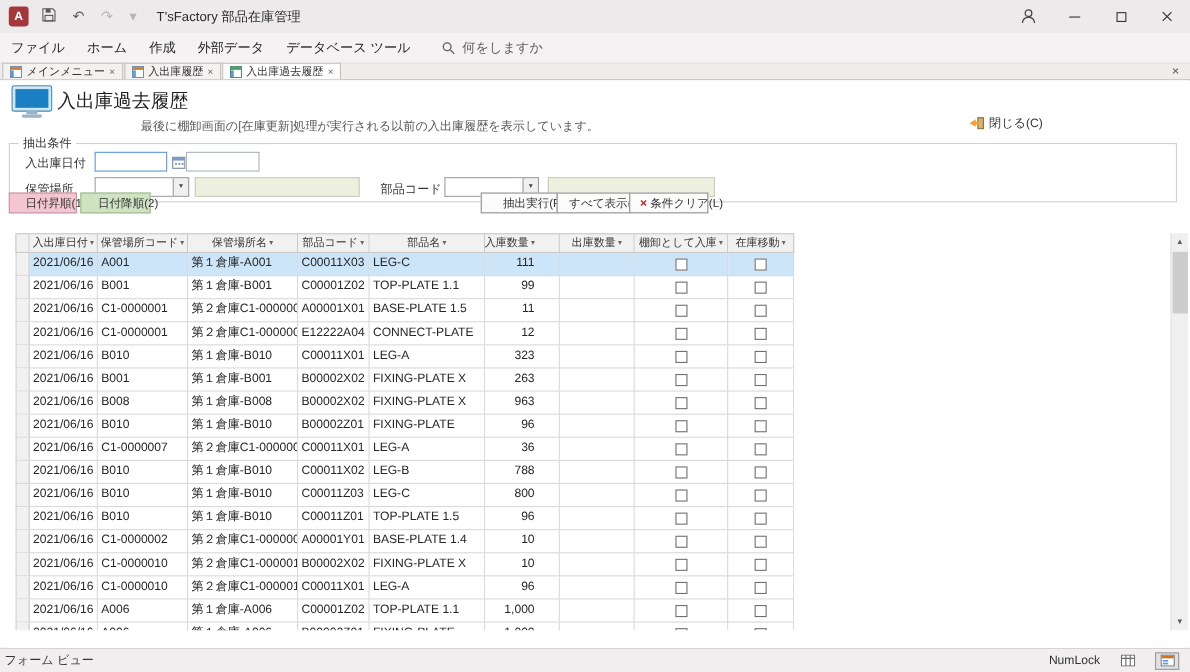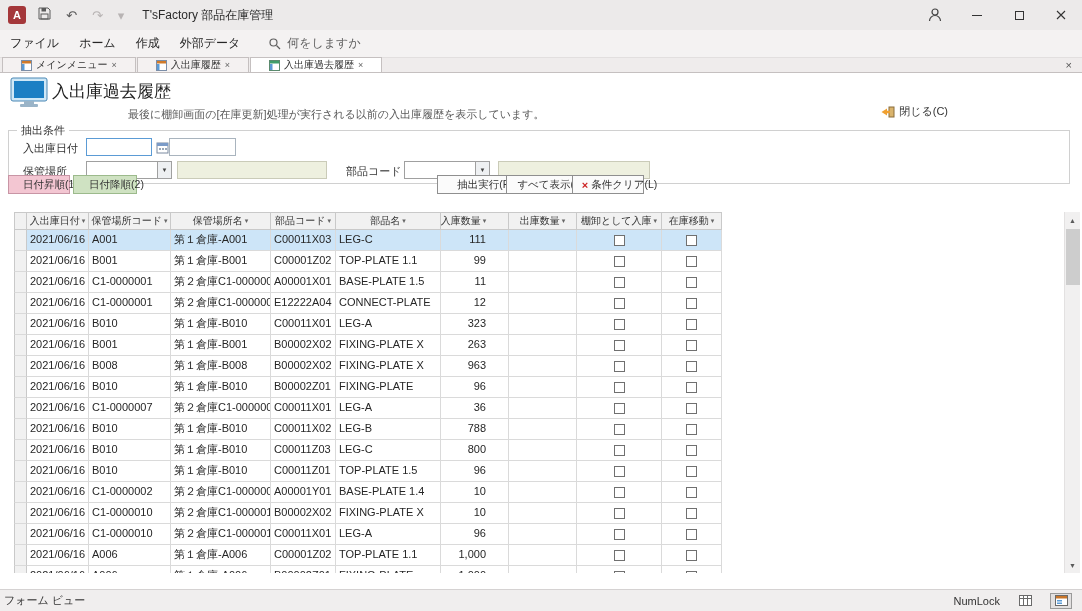"データベース ツール" div.menu-item { html: none -> <div>データベース ツール</div> }
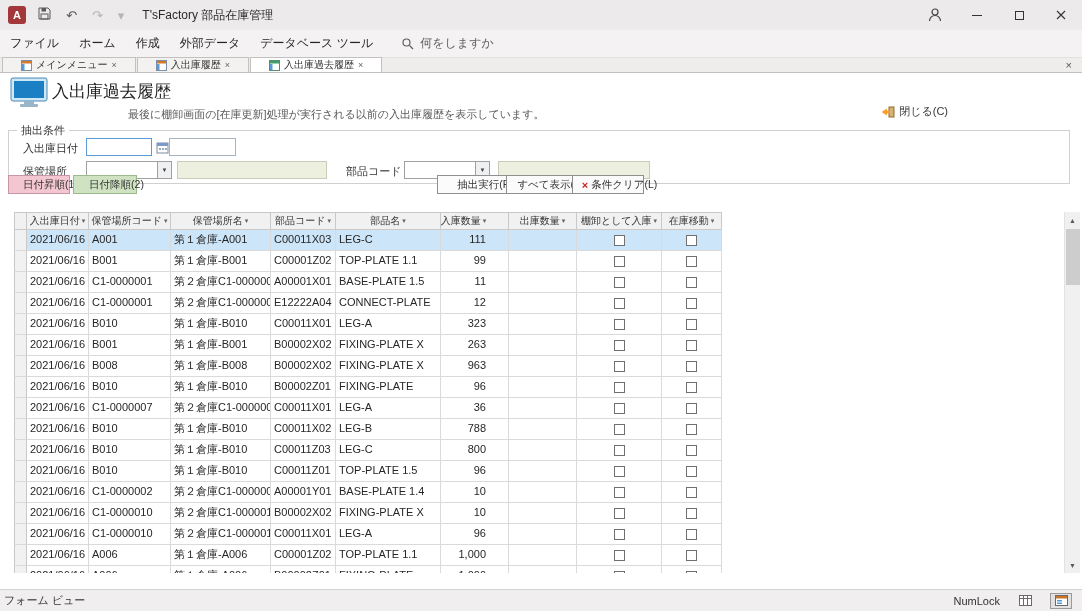"メインメニュー" .doc-tab { padding: 0 18px -> 0 6px }
